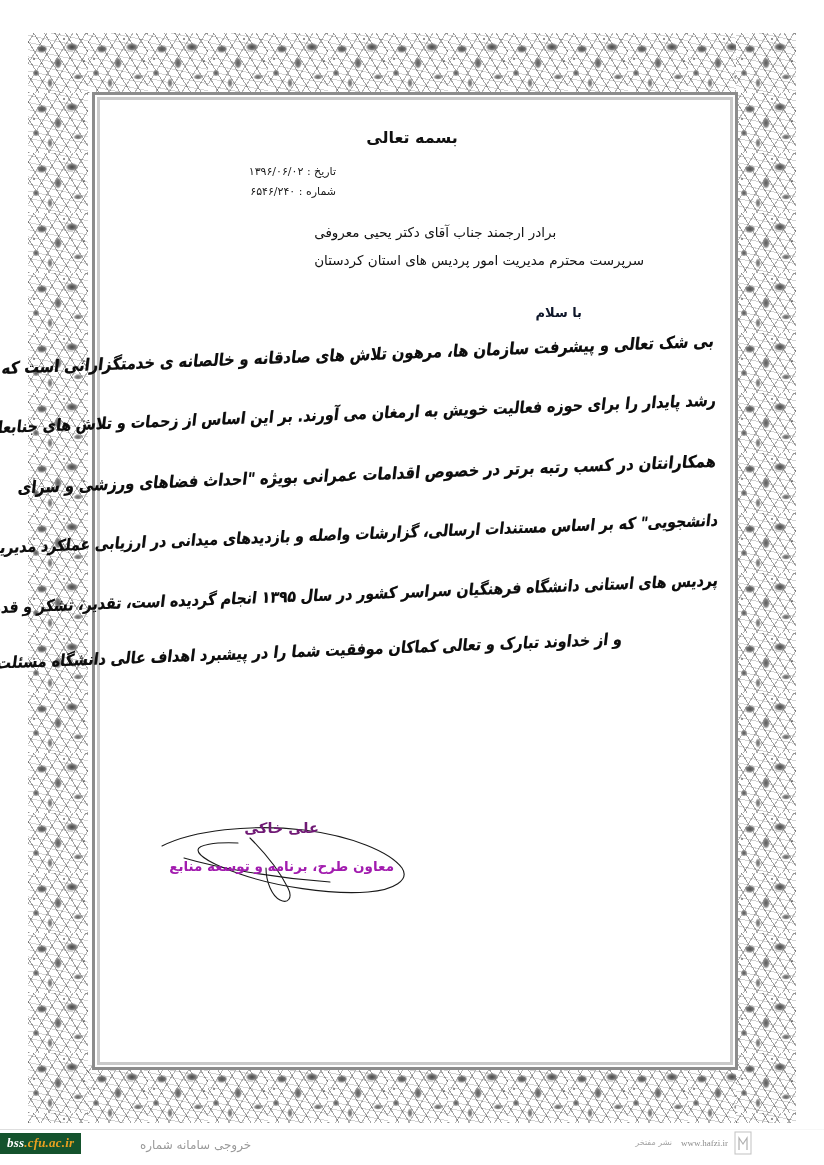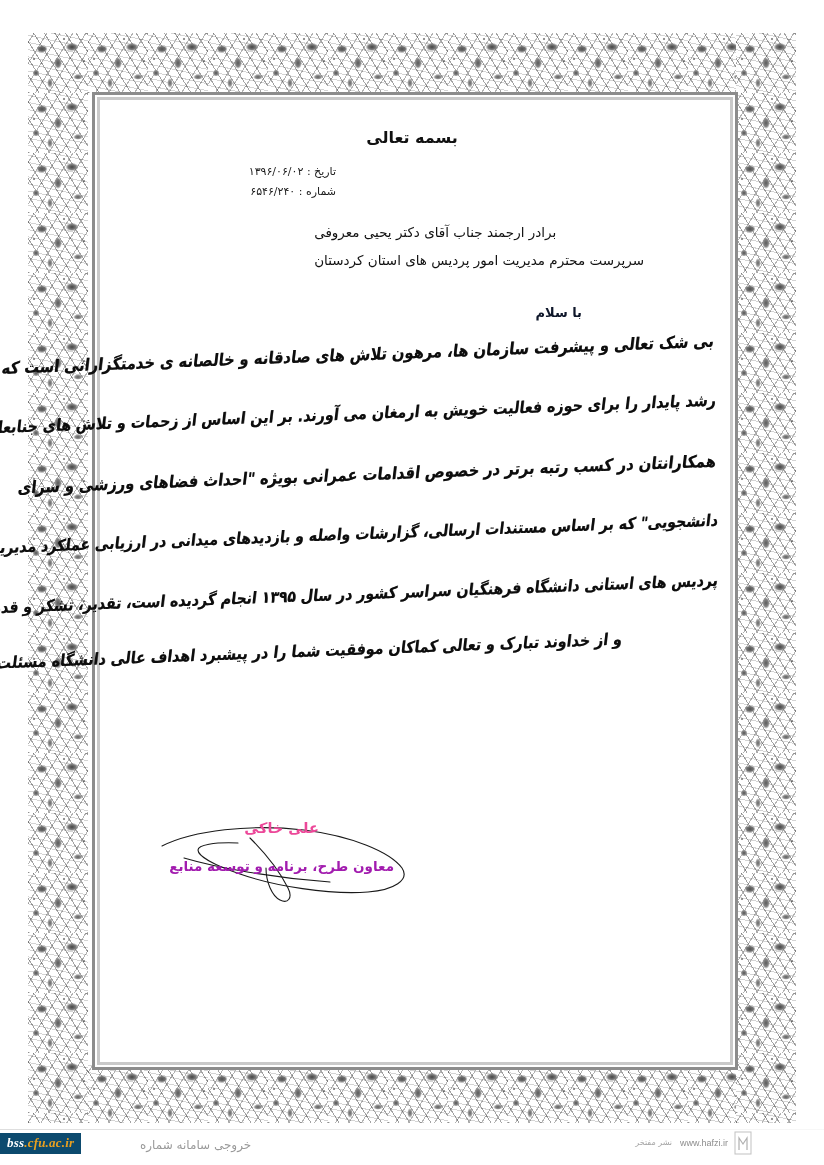"علی خاکی" .sig-name { color: #ec4899 -> #701a75 }
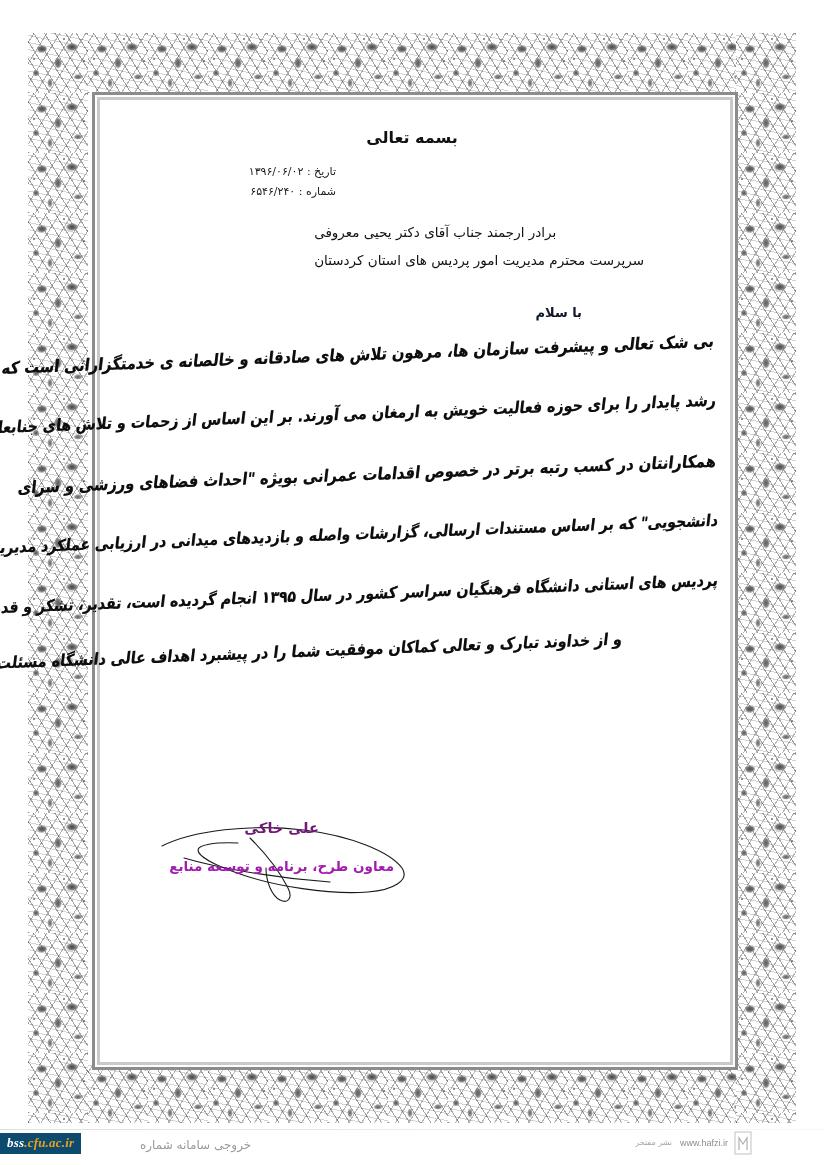"bss.cfu.ac.ir" .footer-badge { background: #0c4a6e -> #14532d }
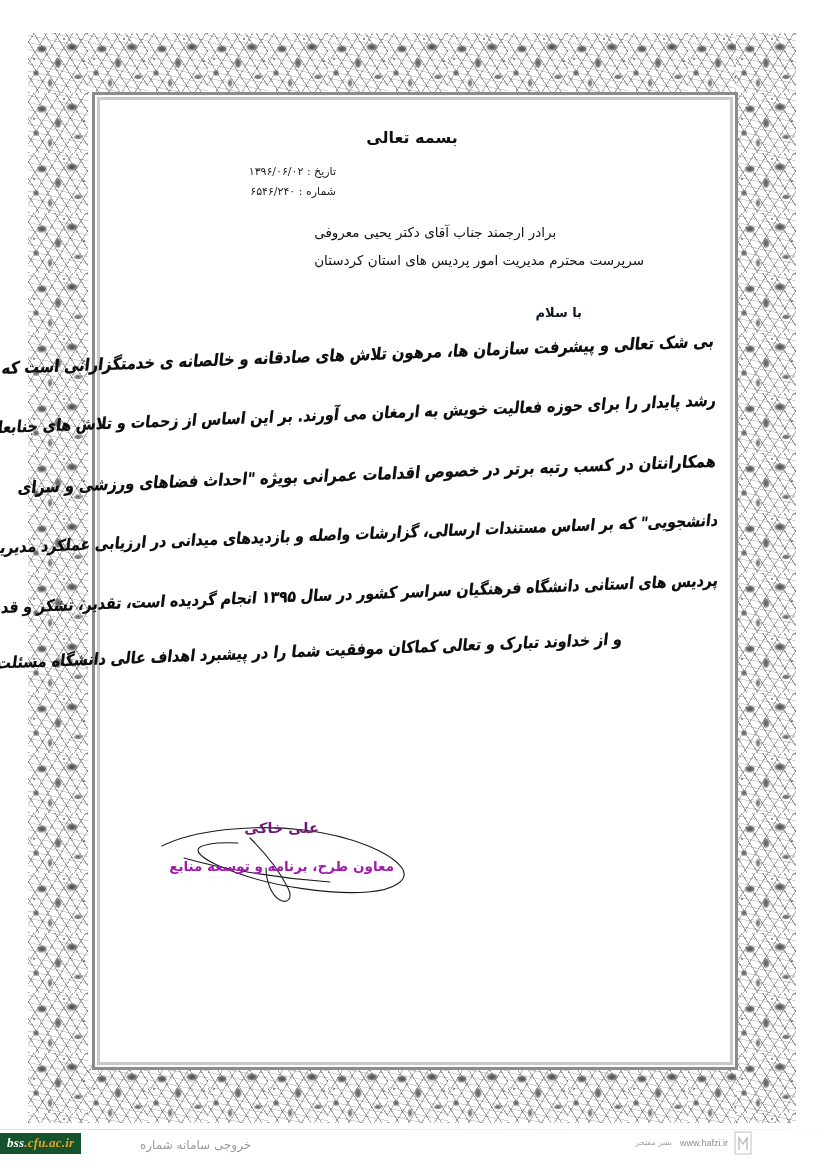"www.hafzi.ir" .footer-right-url { font-family: Liberation Sans, sans-serif -> Liberation Serif, serif }
